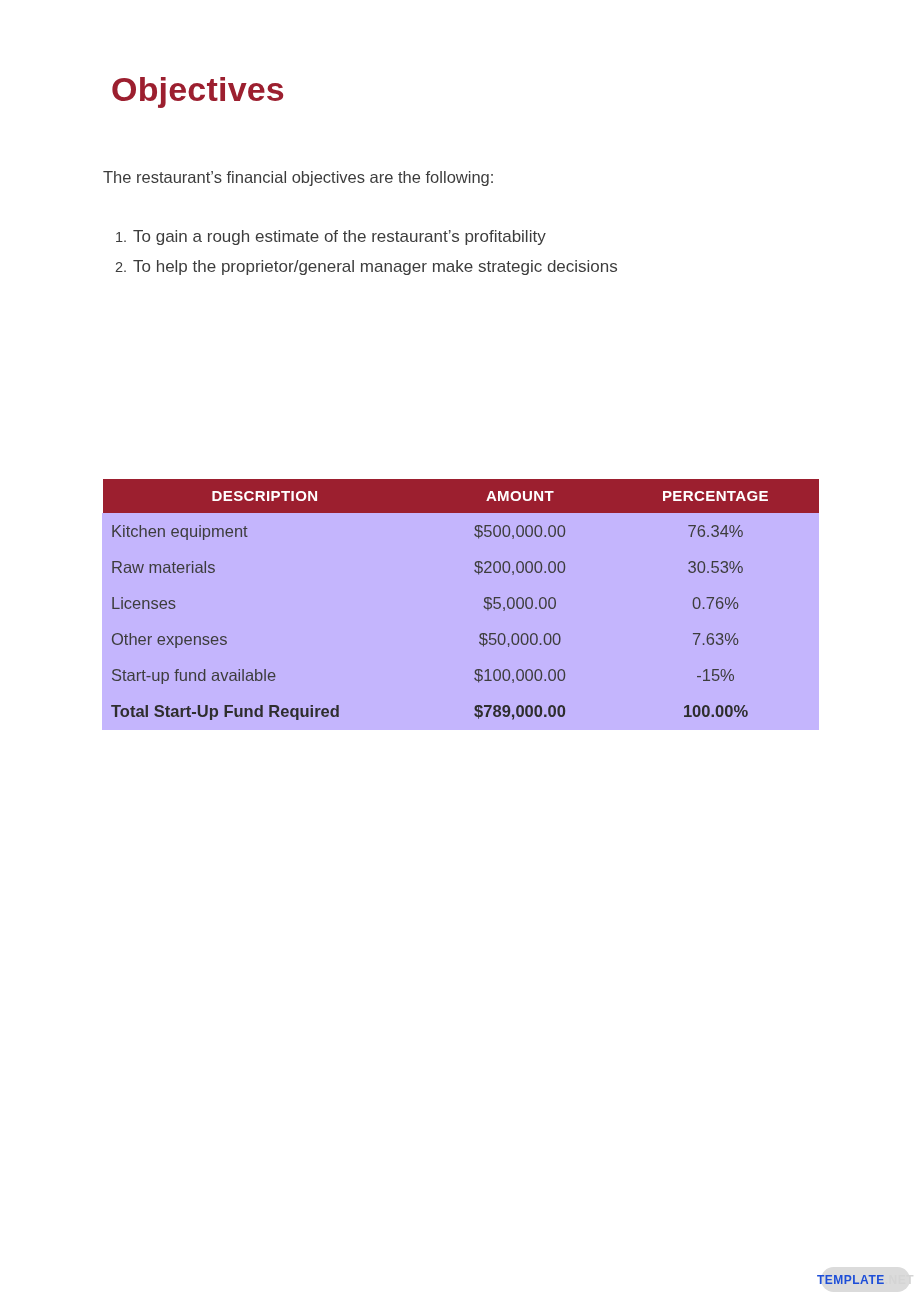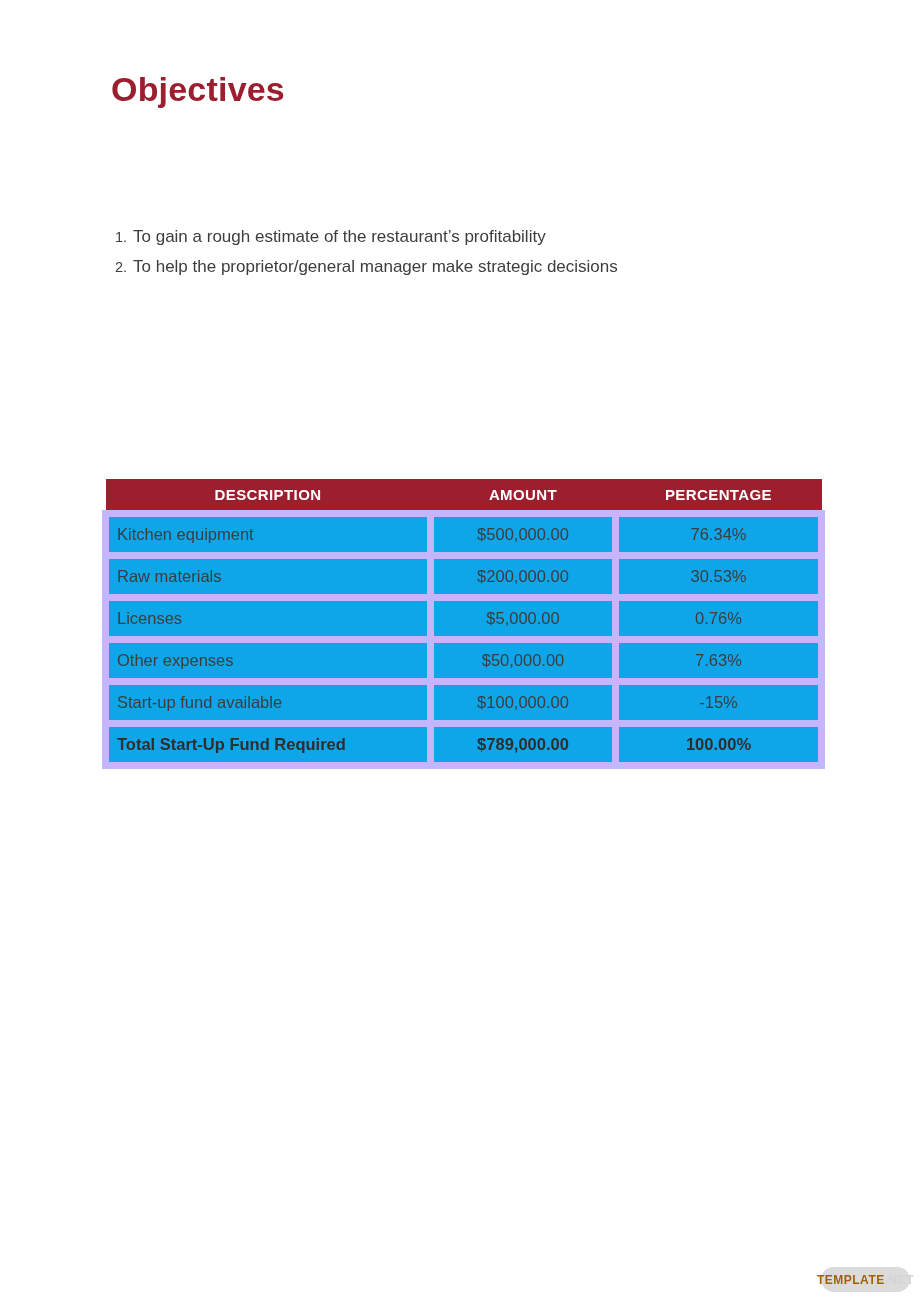"The restaurant’s financial objectives" p.intro { html: none -> <p>The restaurant’s financial objectives are the following:</p> }
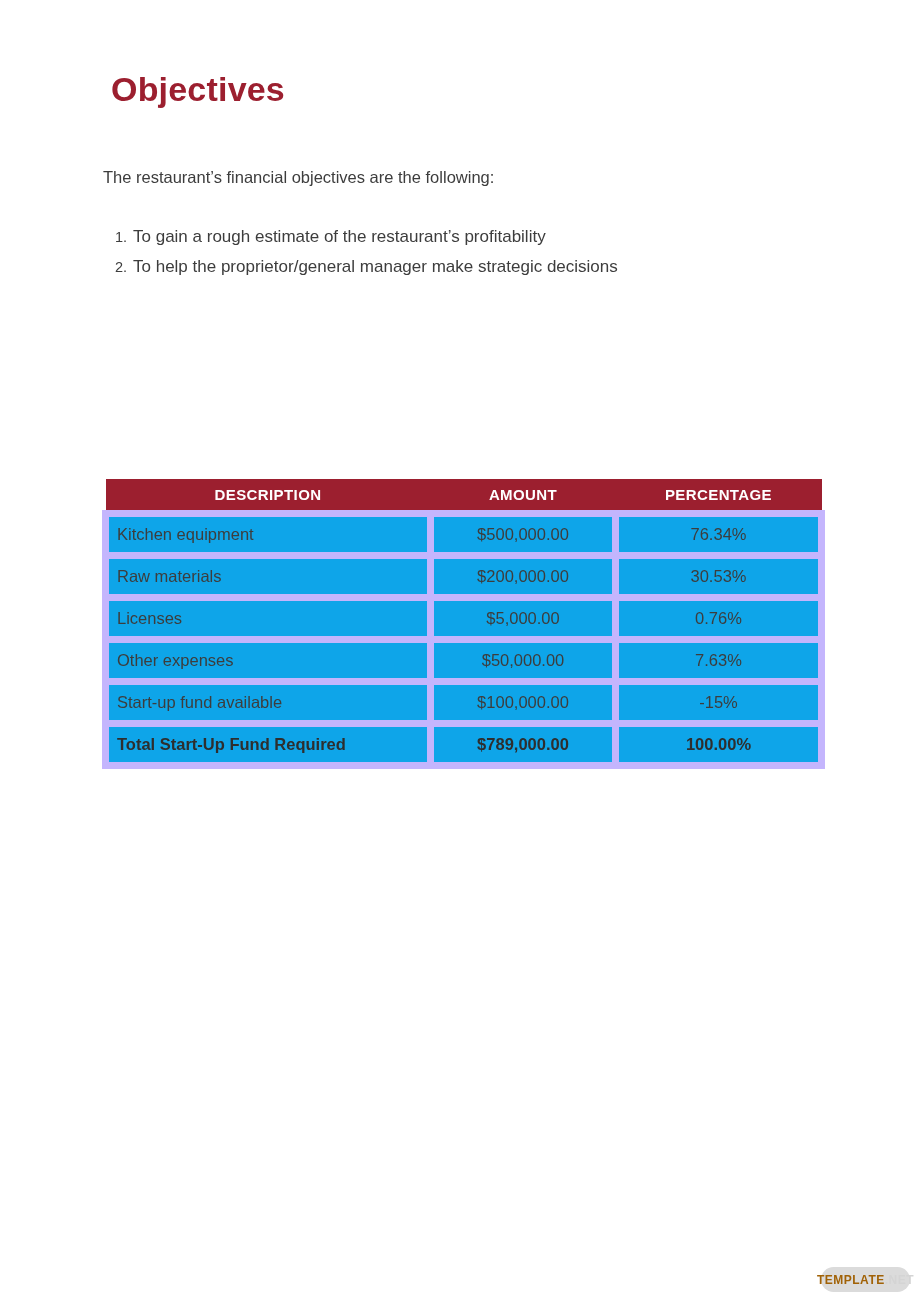"Kitchen equipment" .costs-table td { background: #0ea5e9 -> #c4b5fd; border: 7px solid #c4b5fd -> 1px solid #c4b5fd }
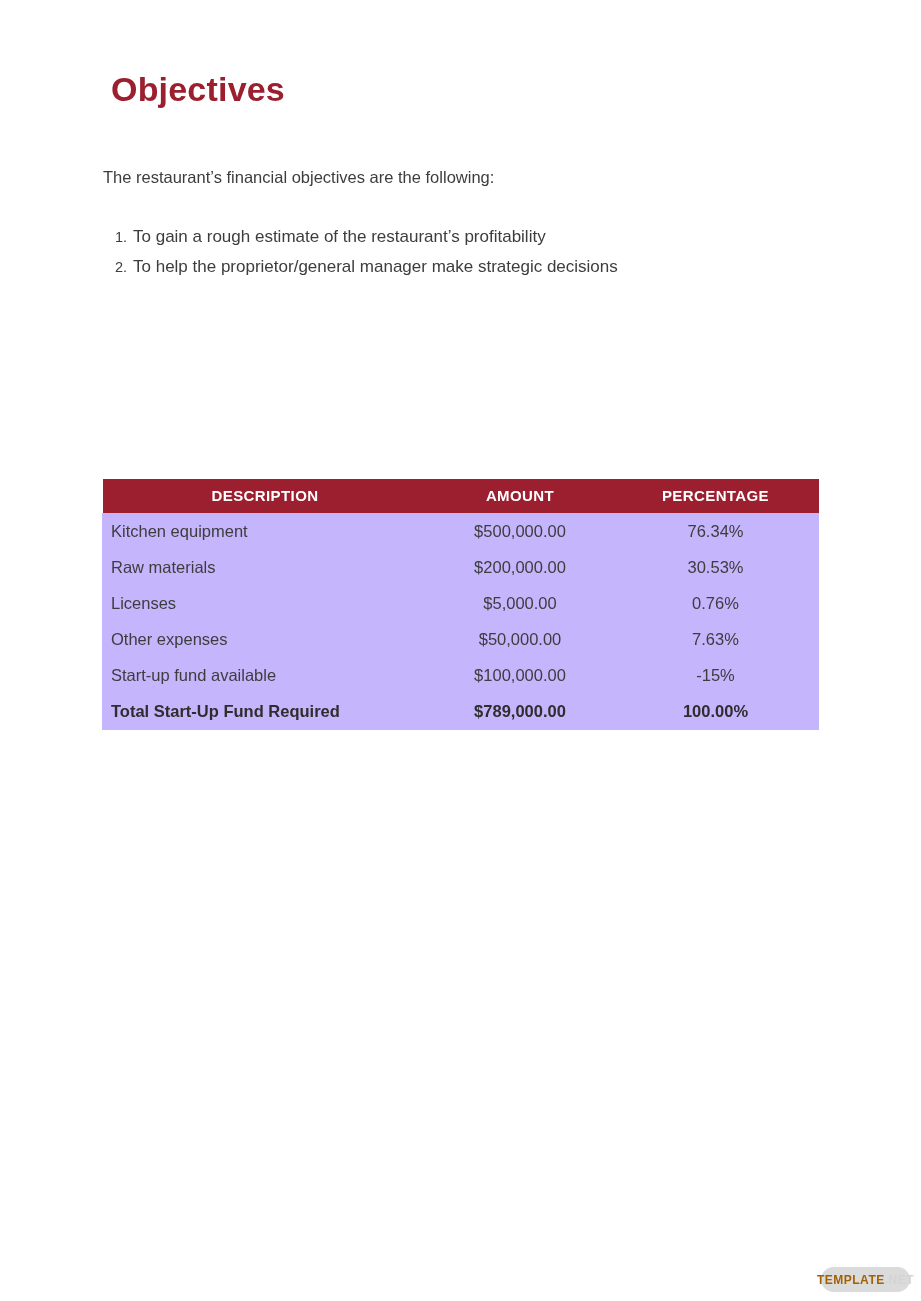"TEMPLATE" .watermark .brand { color: #a16207 -> #1d4ed8 }
